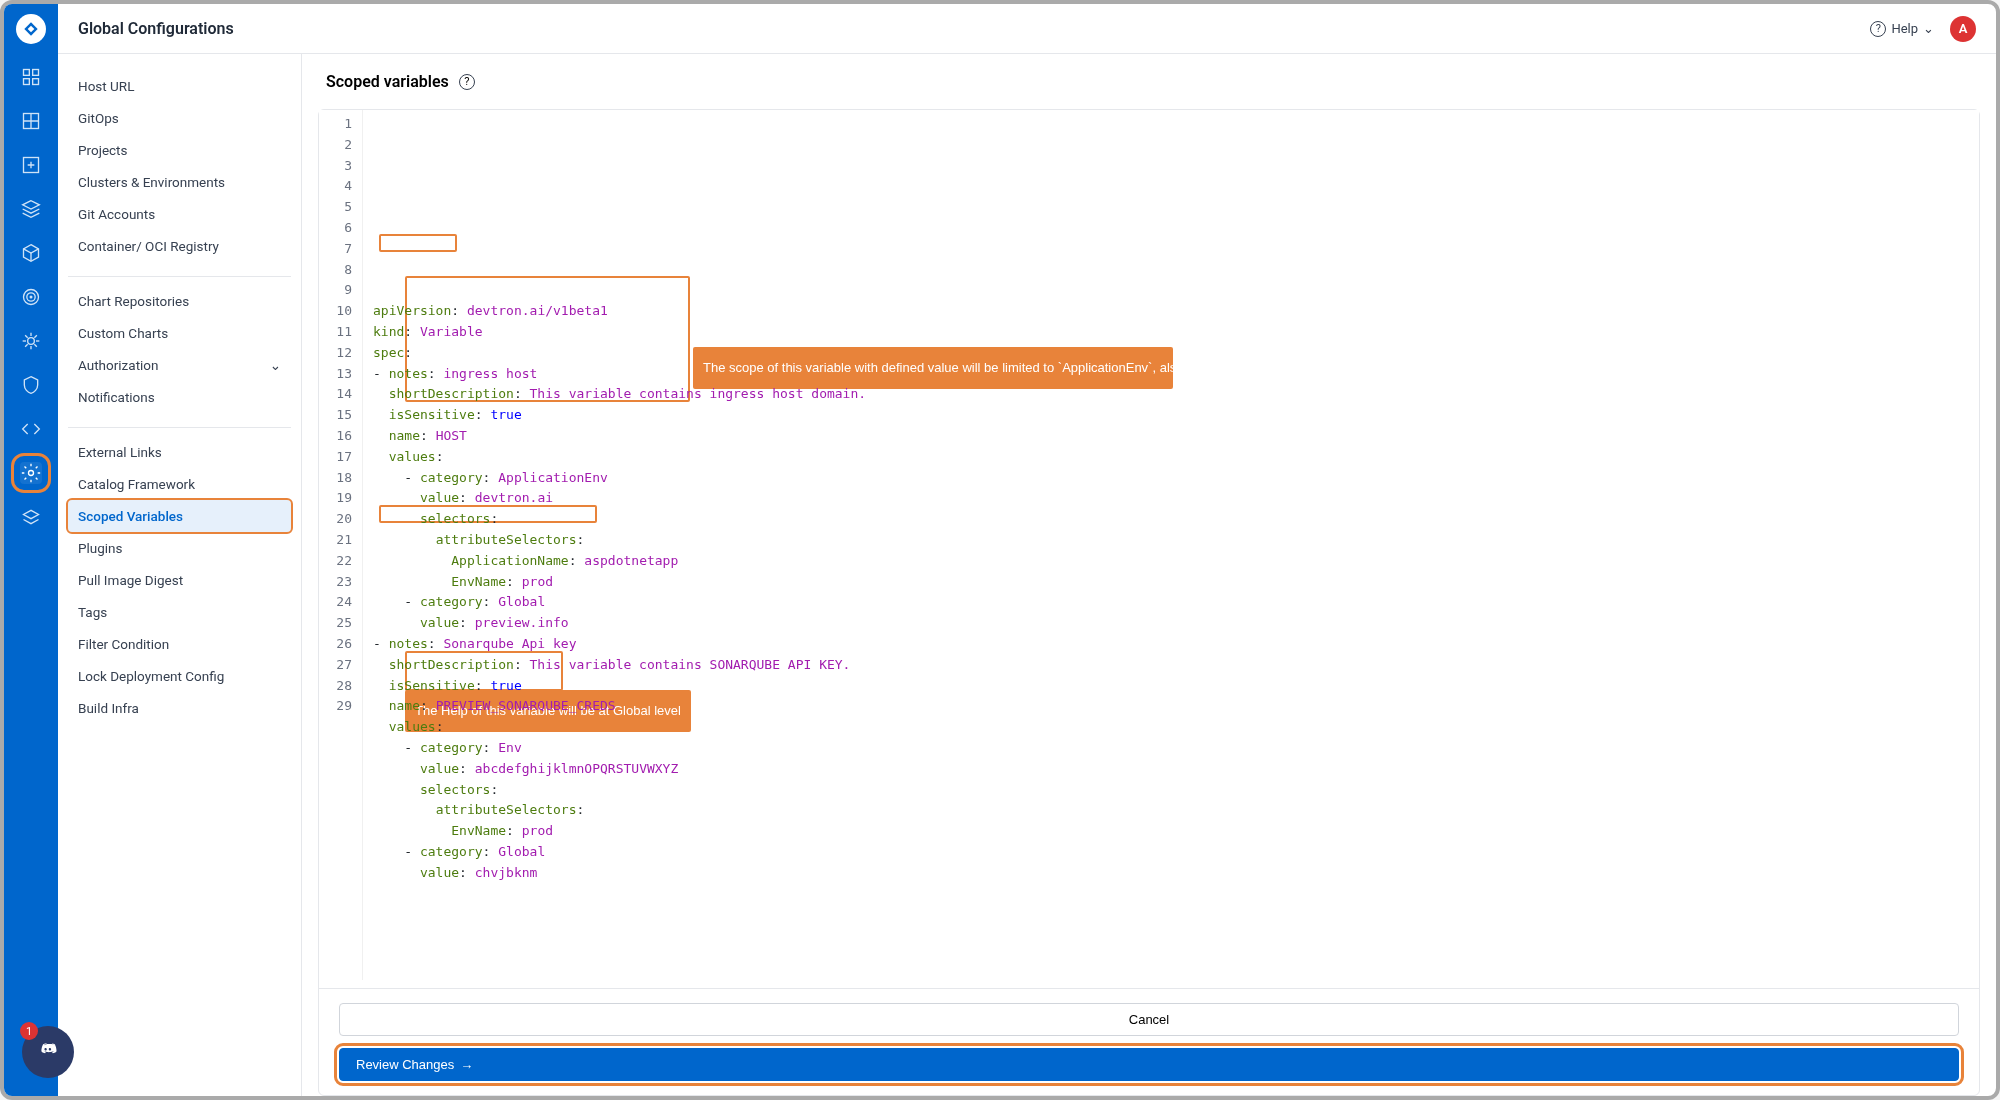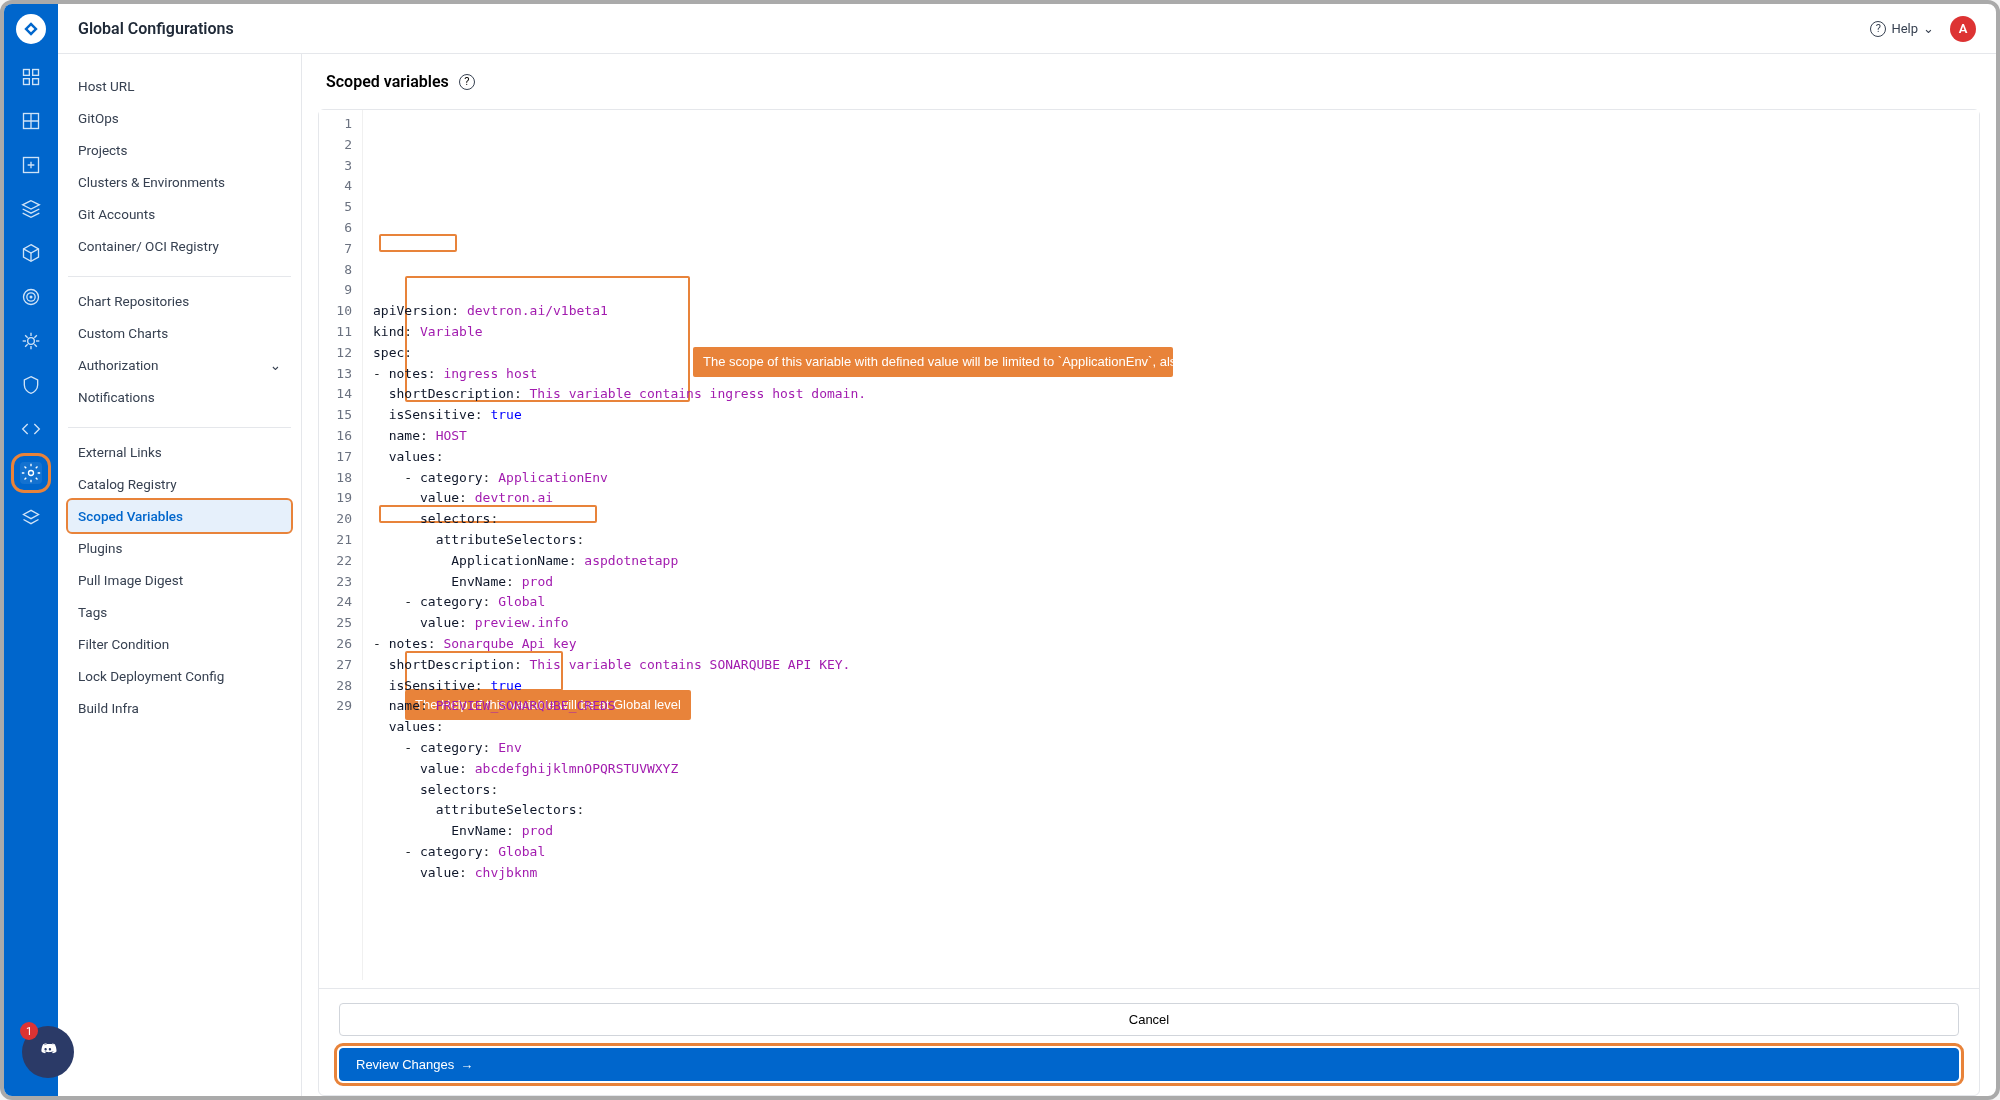"apiVersion" .tok-key { color: #0f172a -> #4d7c0f }
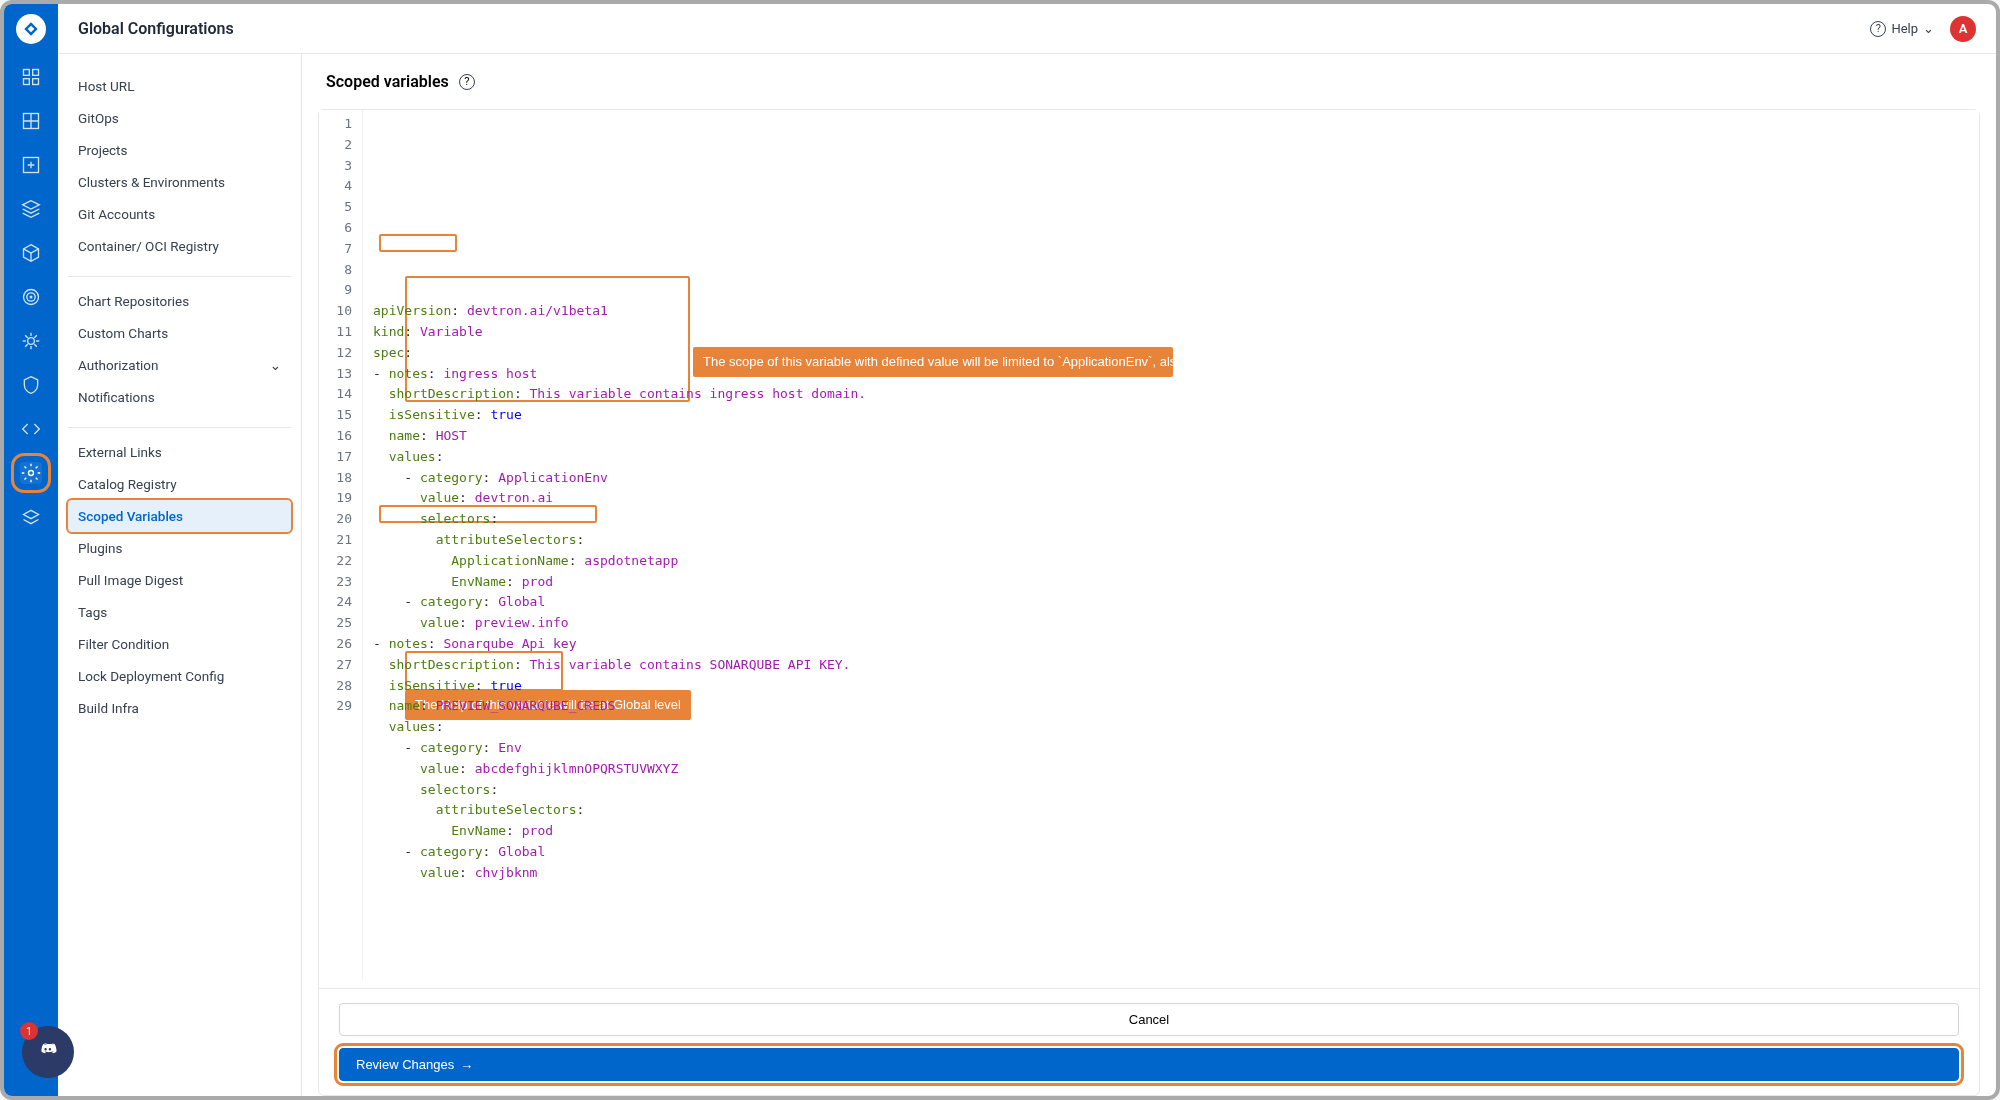"The scope of this variable" .callout { padding: 6px 10px -> 12px 10px }
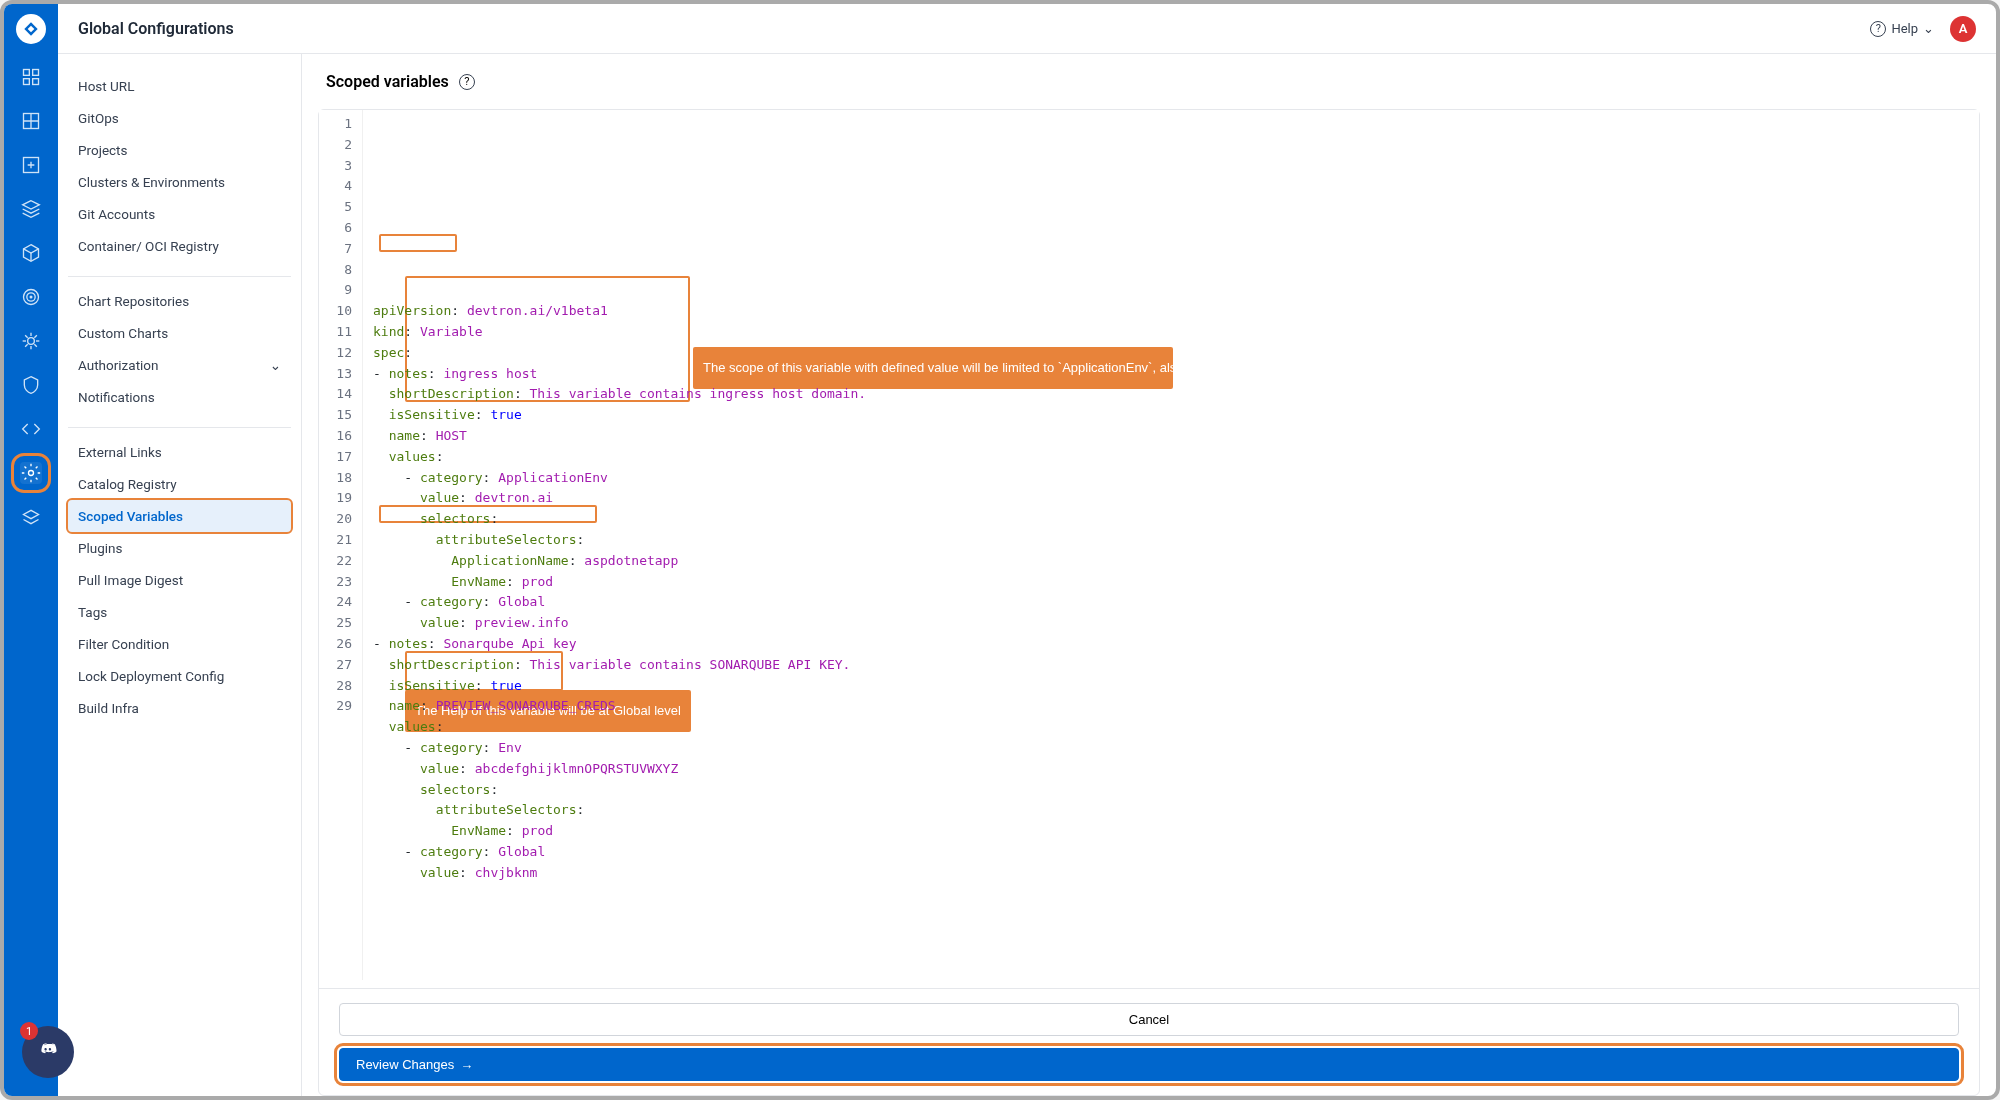"Catalog Registry" span { text: Registry -> Framework }
